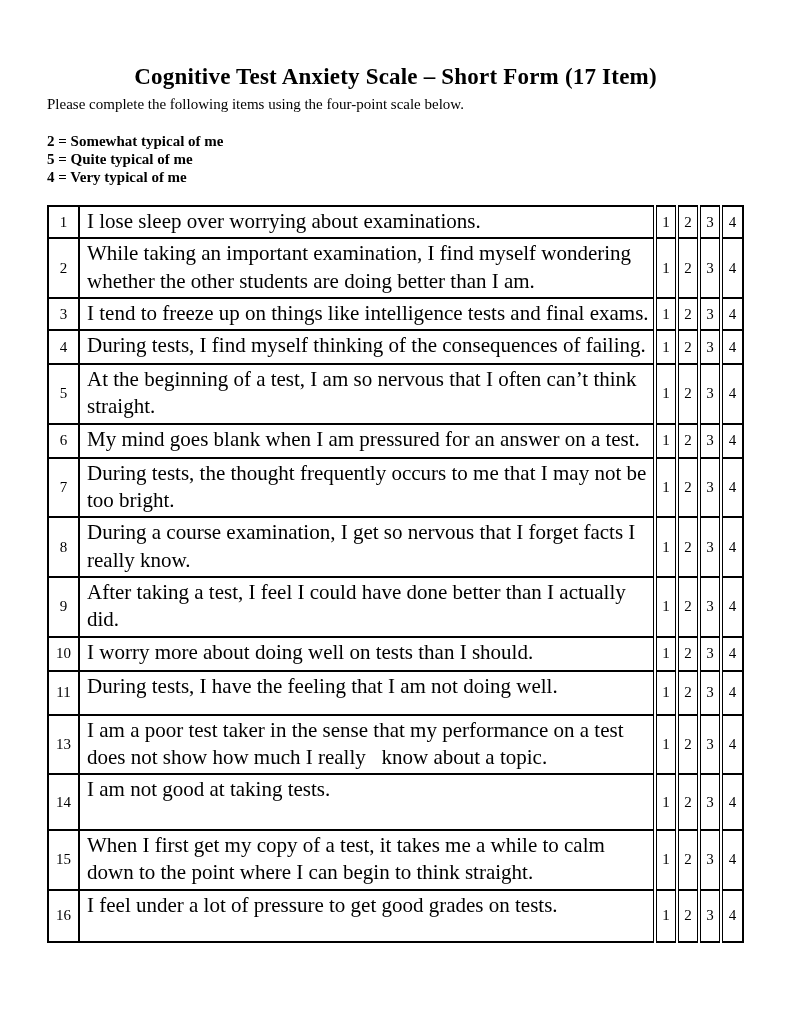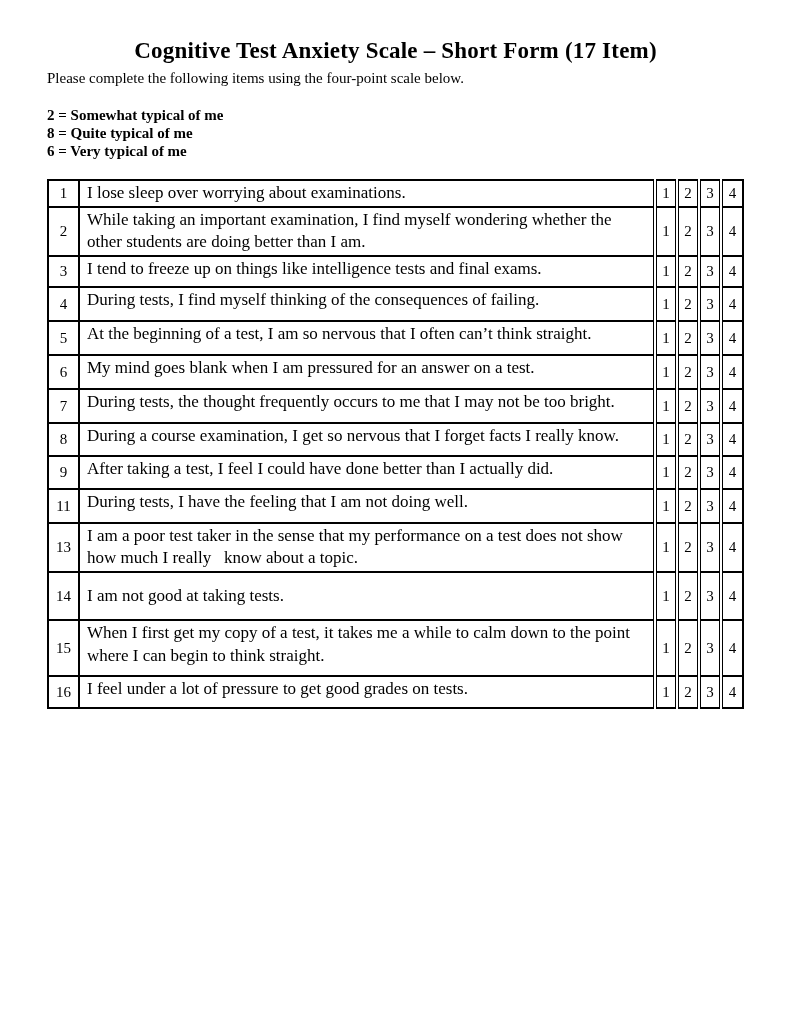"Cognitive Test Anxiety Scale –" .page { padding: 38px 47px 0 47px -> 64px 47px 0 47px }
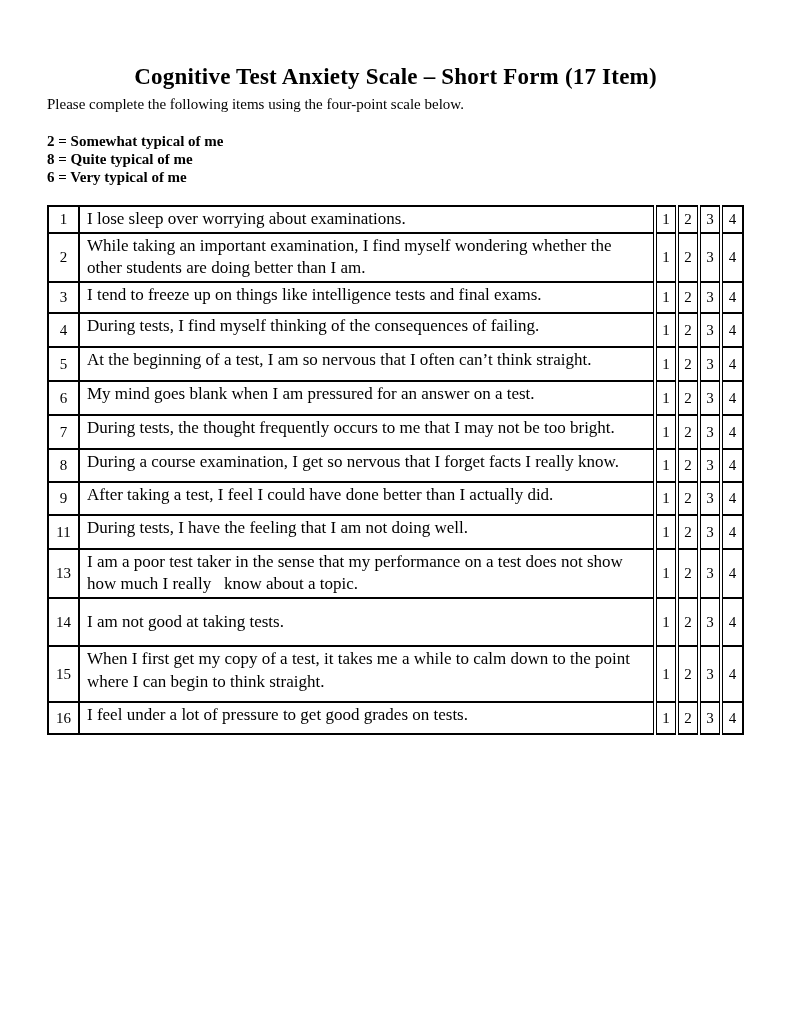"8 = Quite typical of" div { text: 8 -> 5 }
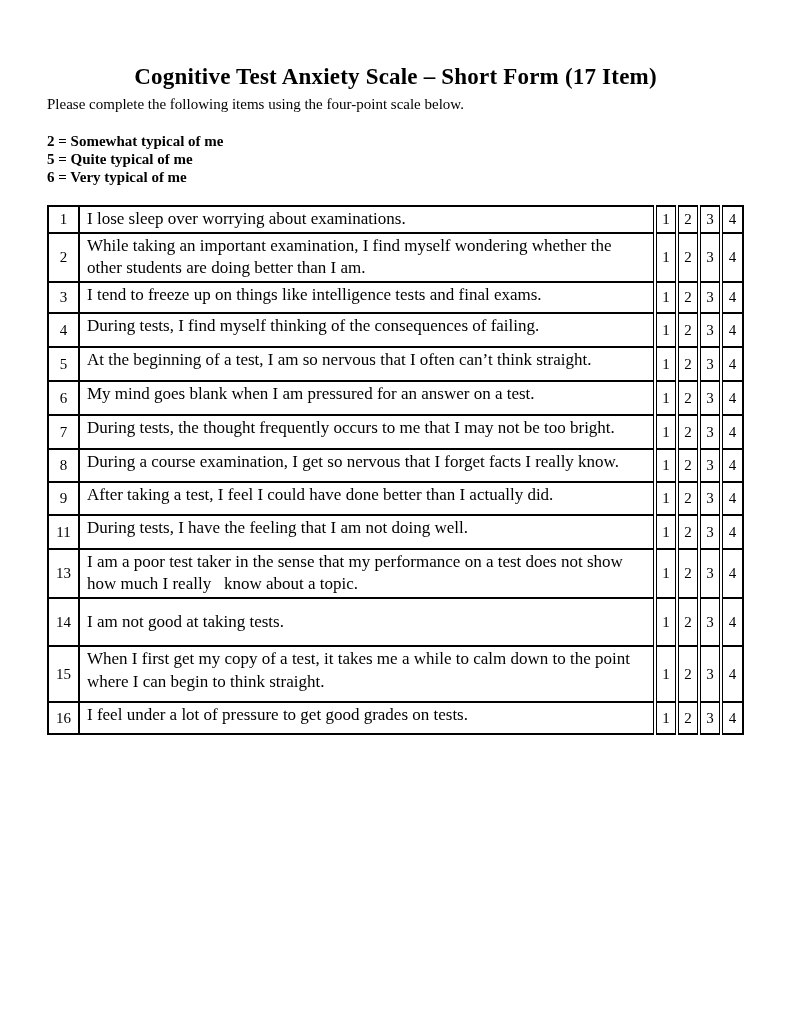"6 = Very typical of" div { text: 6 -> 4 }
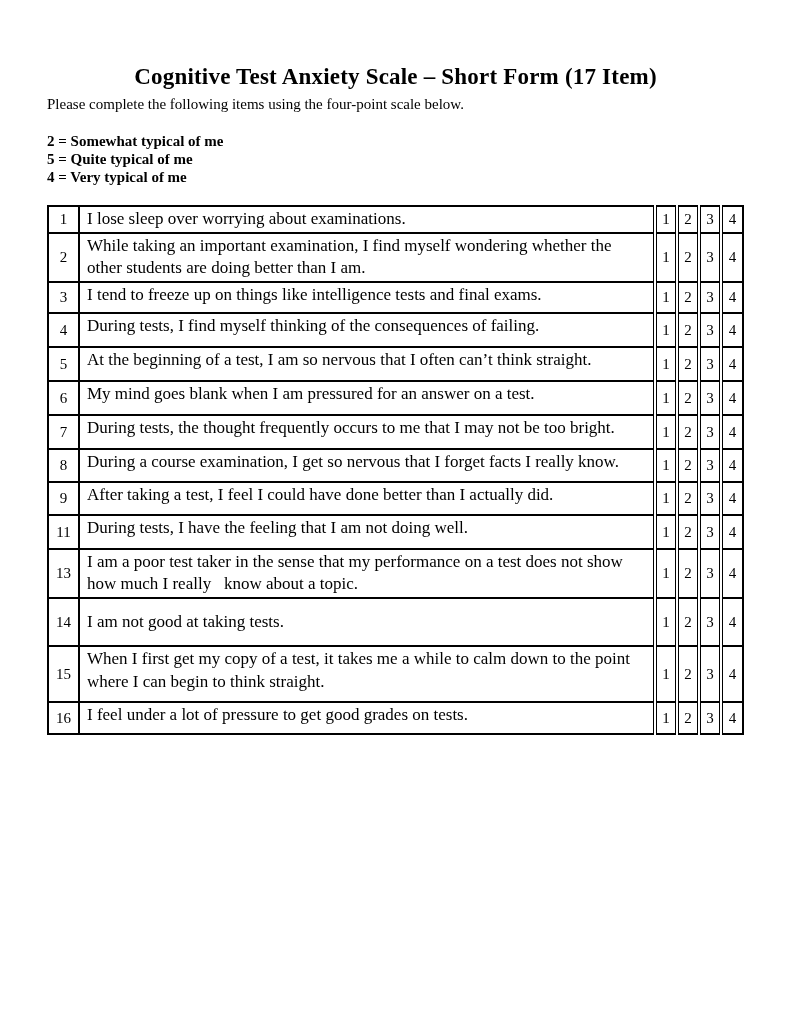"I lose sleep over worrying" td.cell-text { font-size: 17px -> 21px }
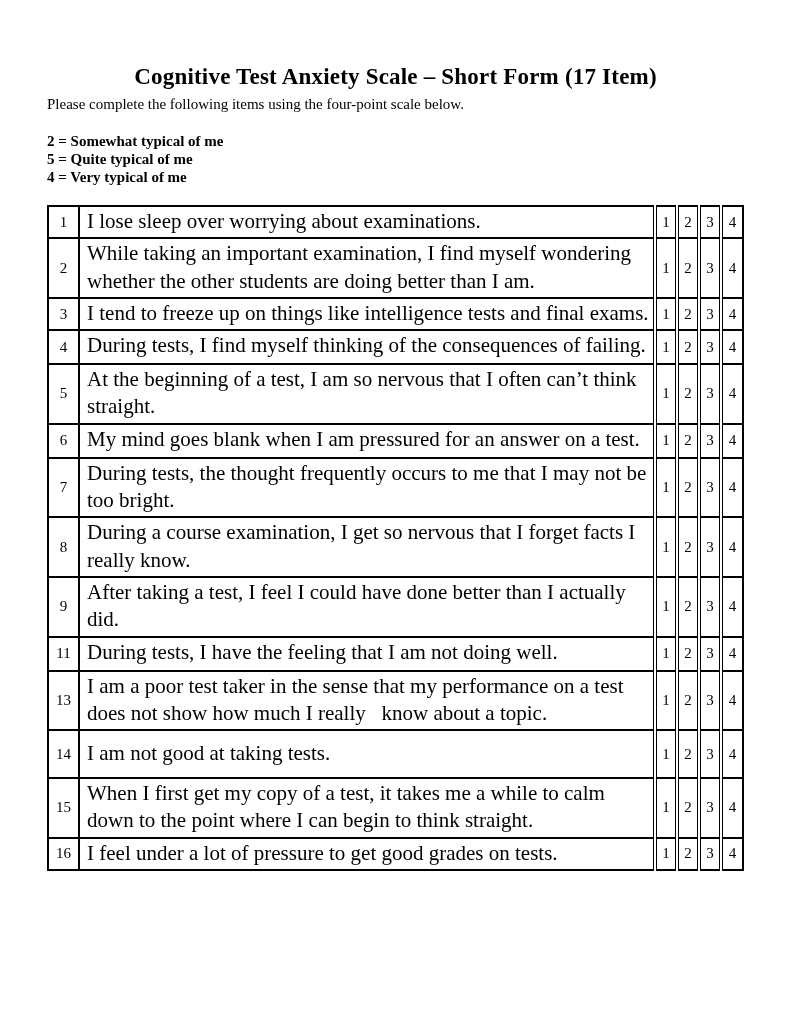"10" tr { html: none -> <tr> <td>10</td> <td>I worry more about doing well on tests than I should.</td> <td>1</td> <td>2</td> <td>3</td> <td>4</td> </tr> }
